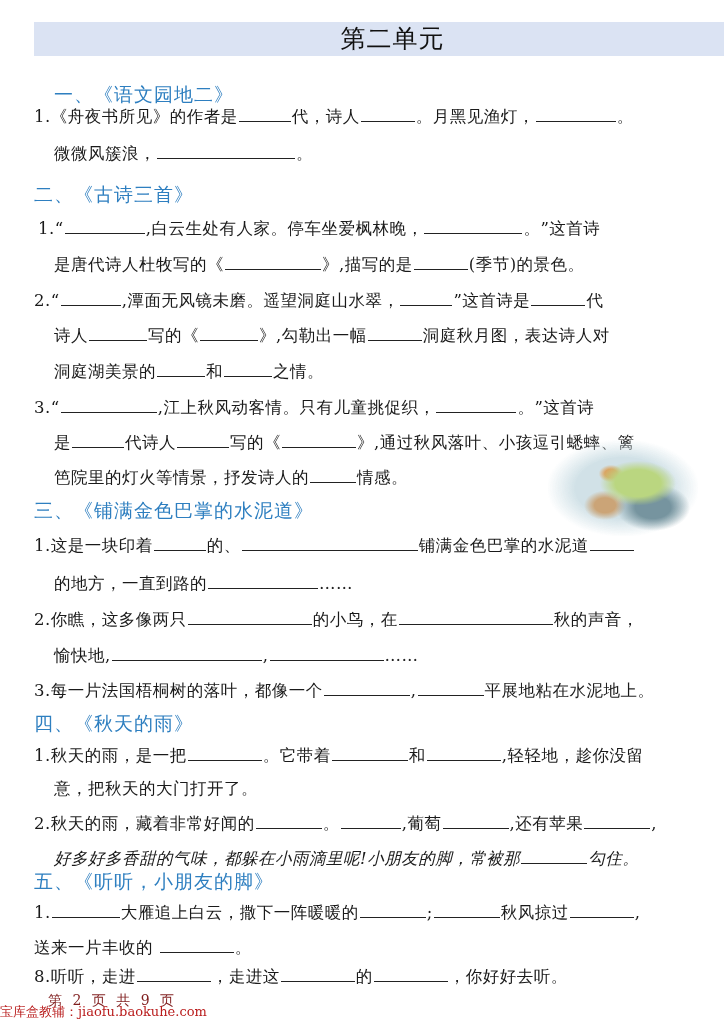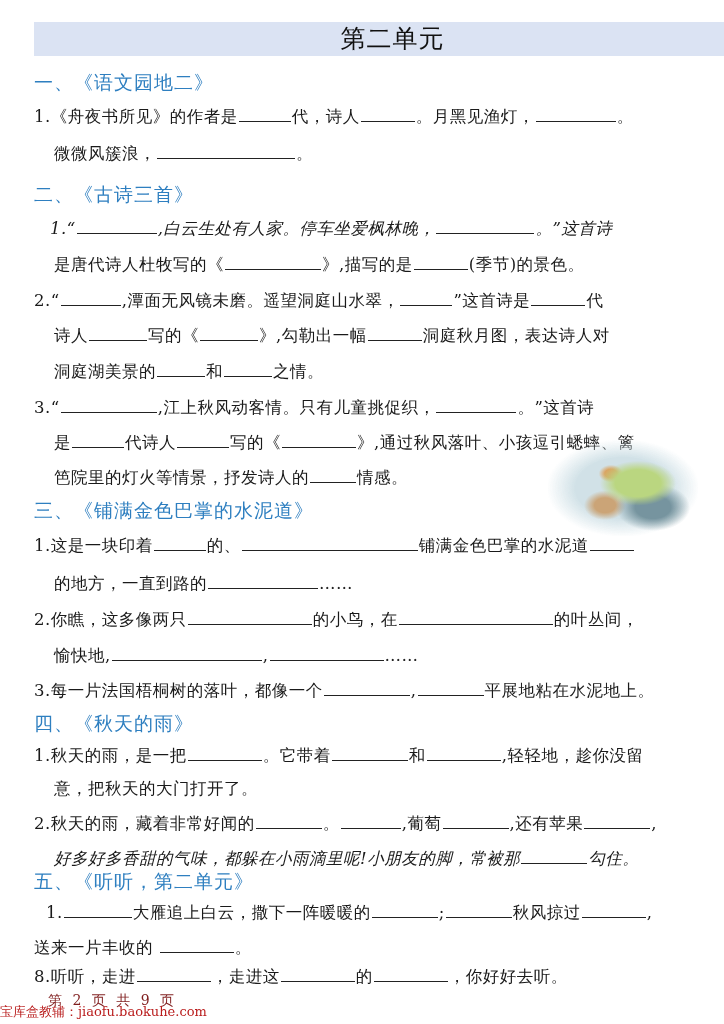"一、《语文园地二》" div.heading { margin-left: none -> 20px; top: 70px -> 82px }
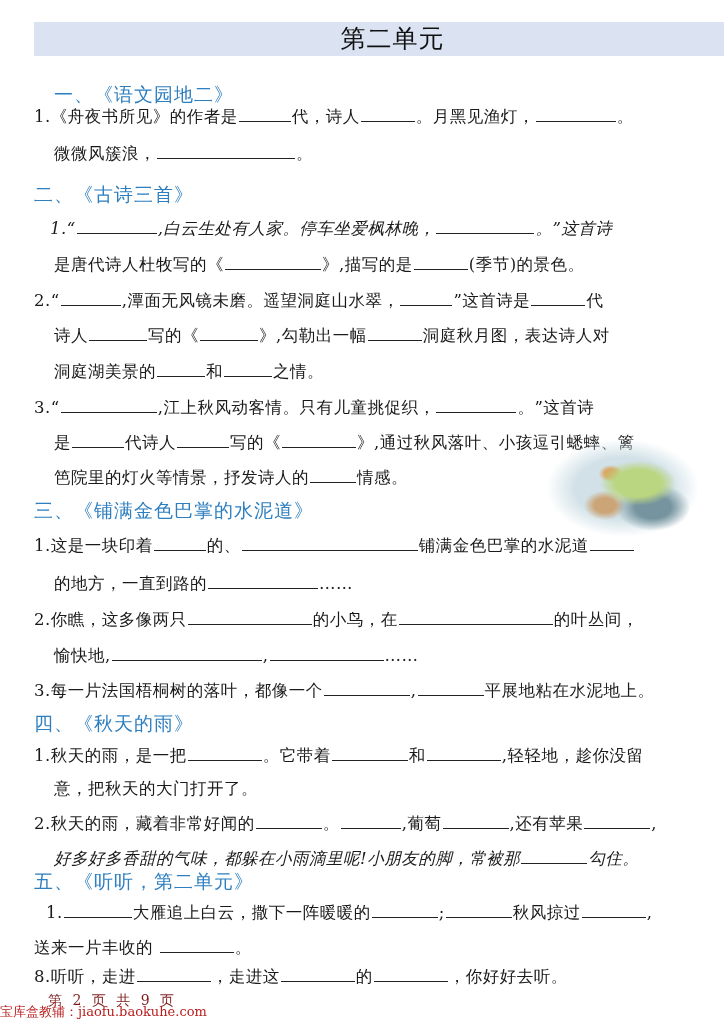"1.“ ,白云生处有人家。停车坐爱枫林晚， 。”这首诗" div.line { font-style: italic -> none; left: 50px -> 38px }
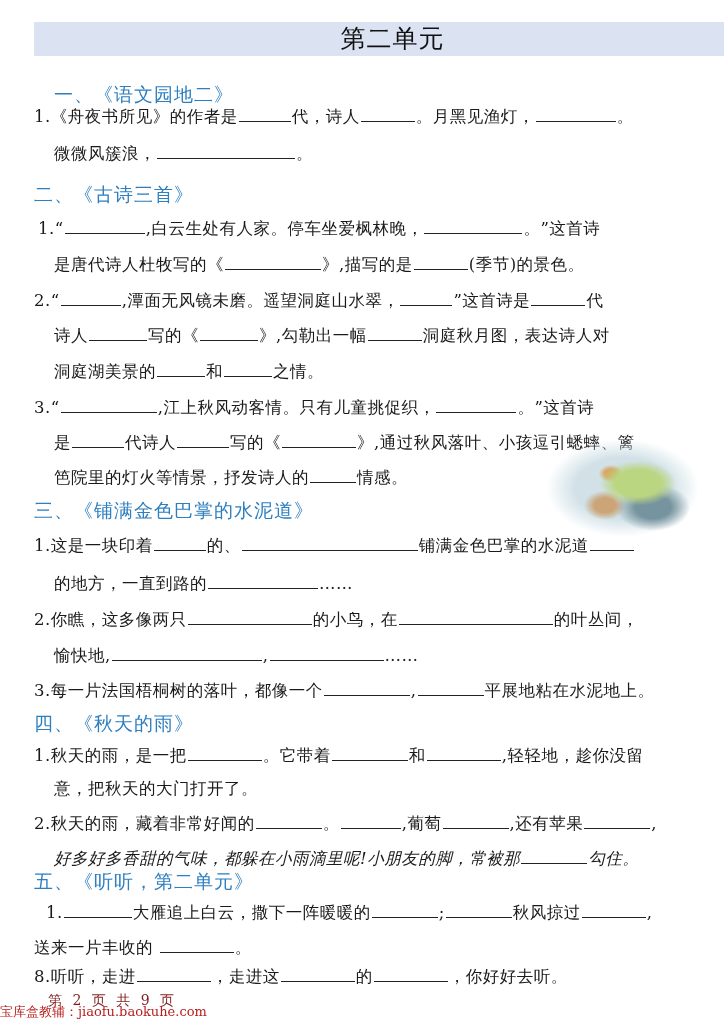"的叶丛间，" span { text: 的叶丛间 -> 秋的声音 }
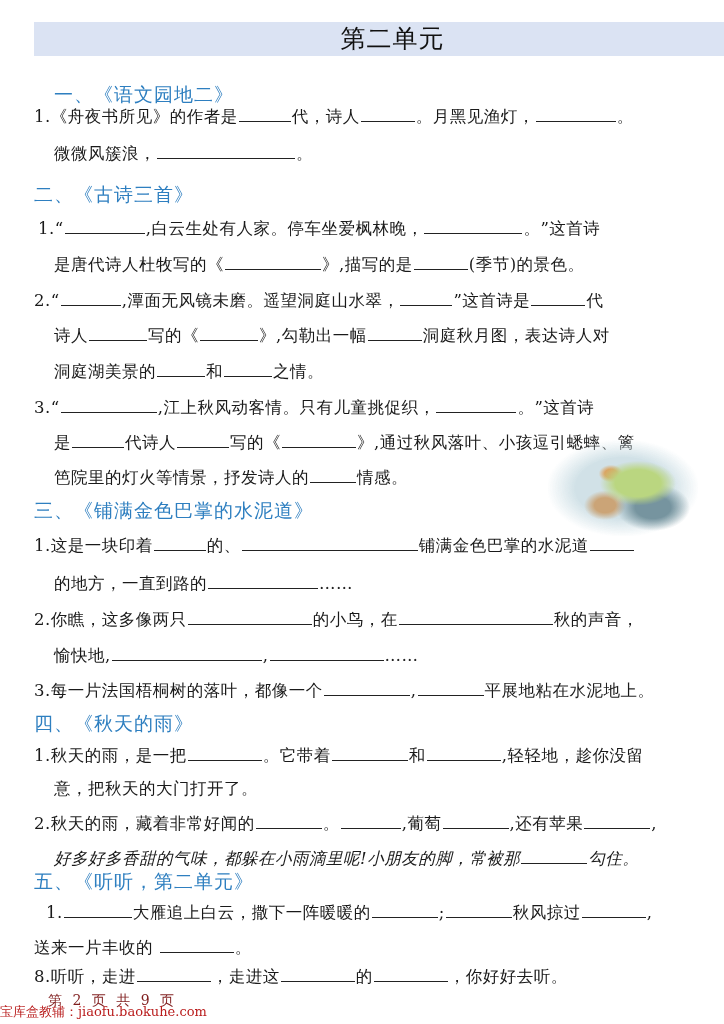"五、《听听，第二单元》" div.heading { text: 第二单元 -> 小朋友的脚 }
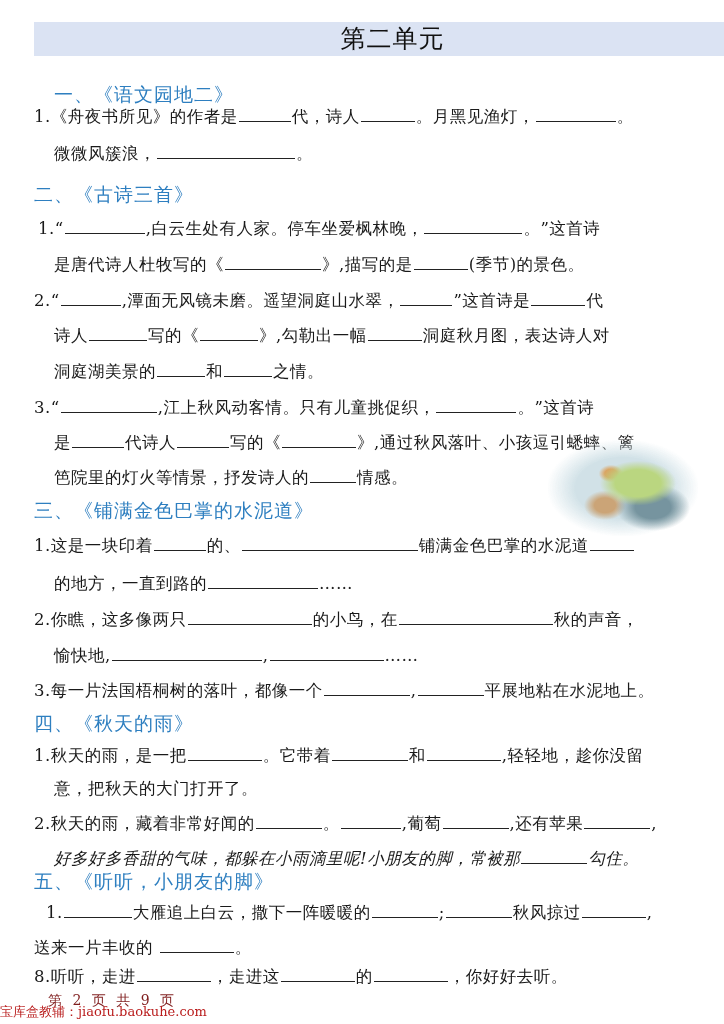"1. 大雁追上白云，撒下一阵暖暖的 ; 秋风掠过 ," div.line { margin-left: 12px -> none }
